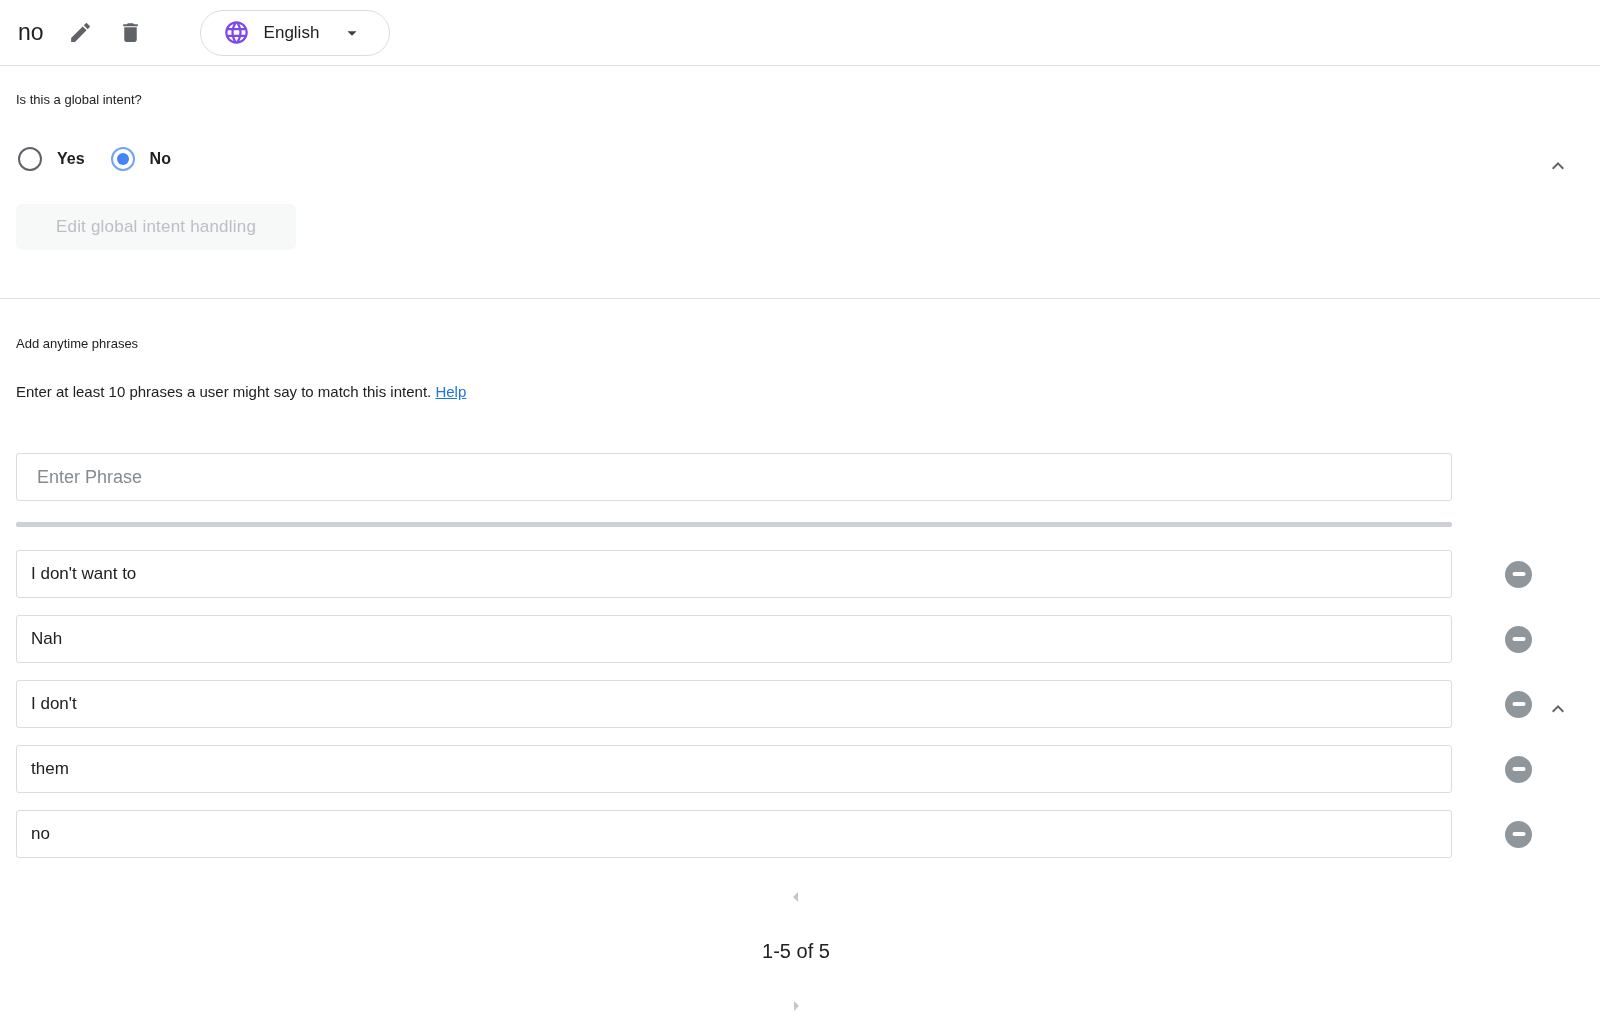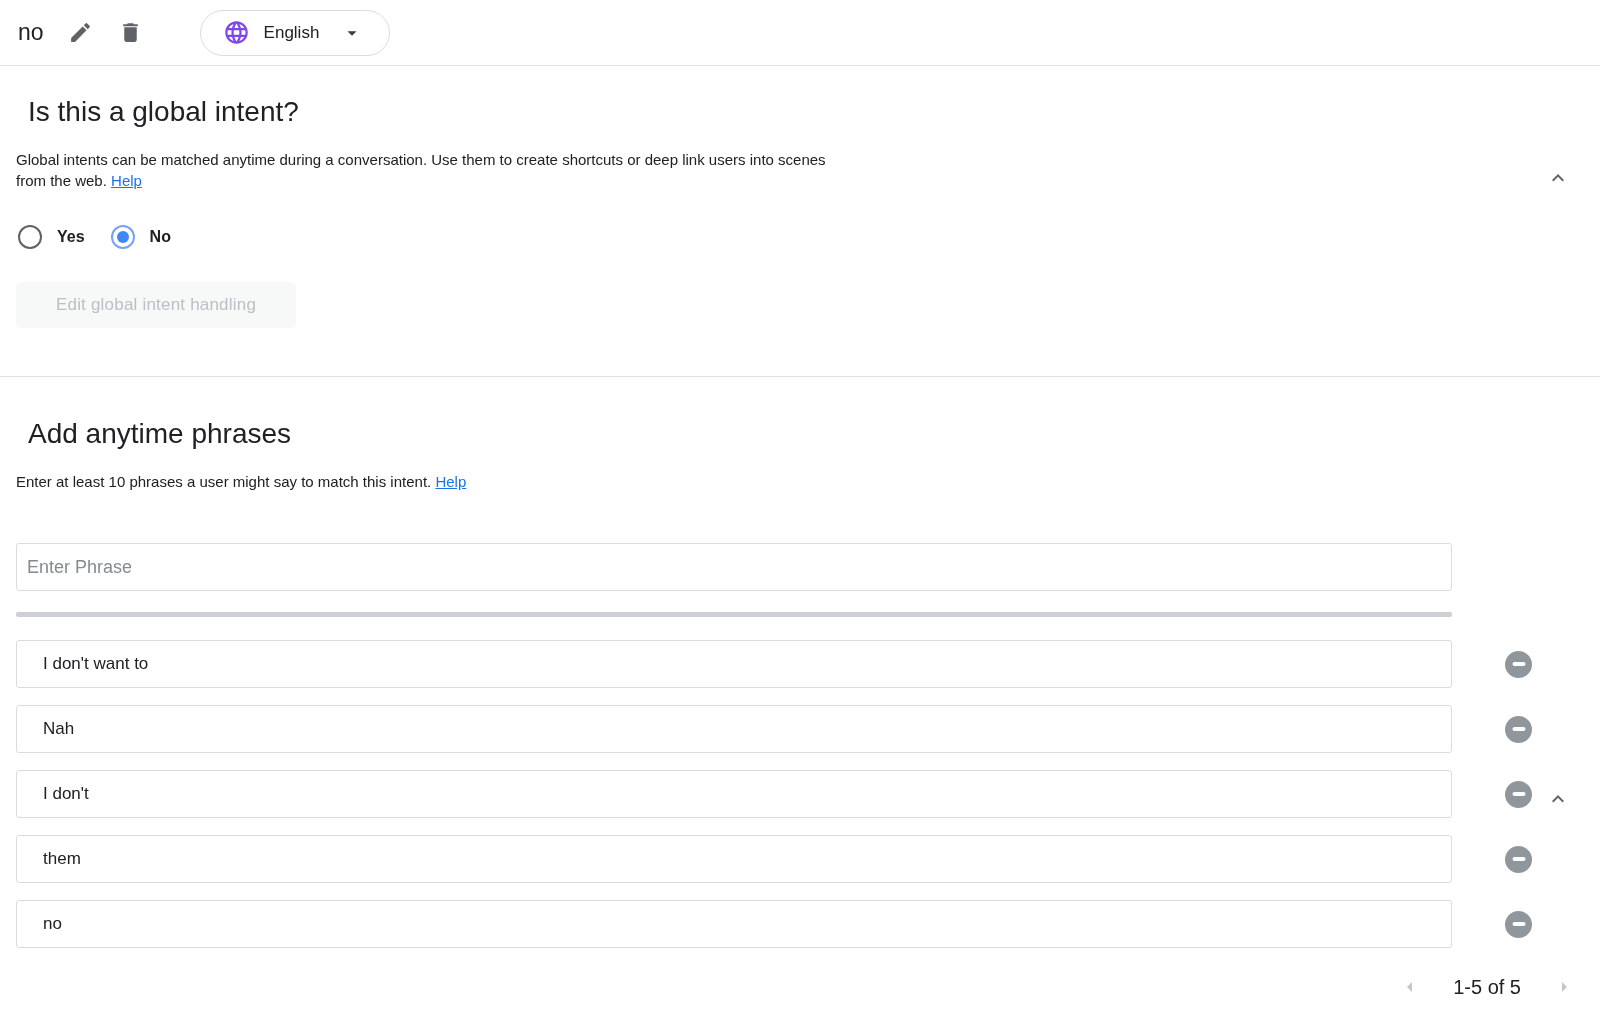"Is this a global intent?" .section-heading { font-size: 28px -> 13px; margin: 12px -> 0 }
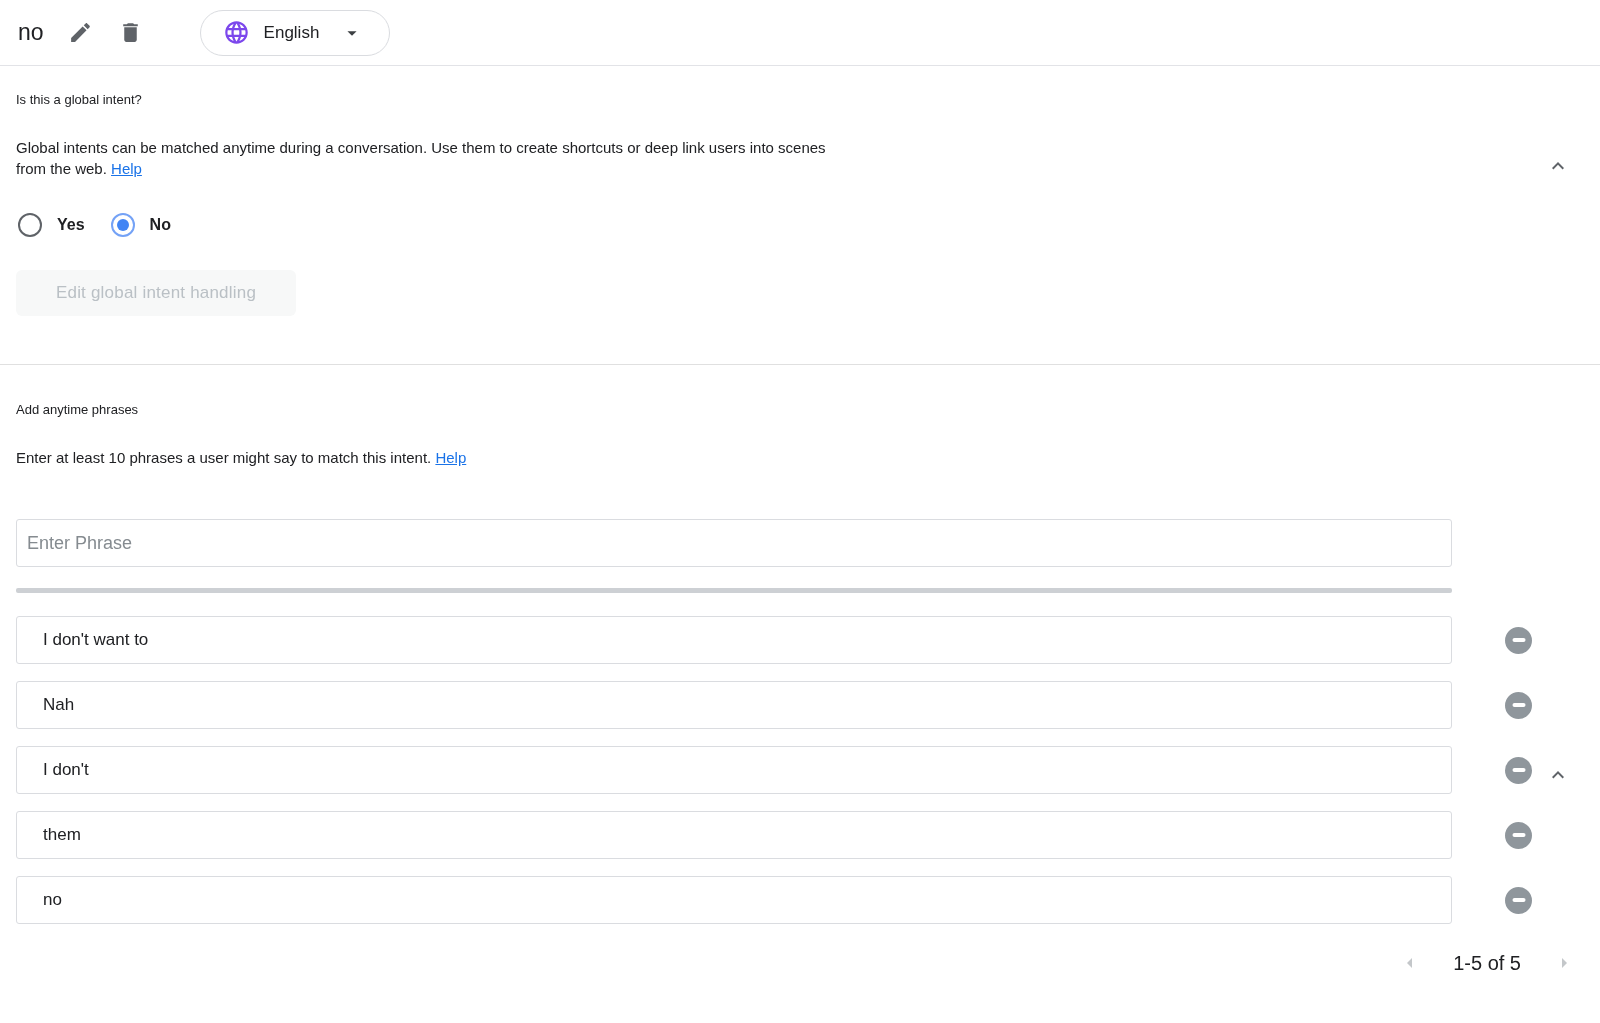"Global intents can be matched" p.section-desc { html: <p> <span>Global intents can be matched anytime during a conversation. Use them to create shortcuts or deep link users into scenes from the web.</span> <a>Help</a> </p> -> none }
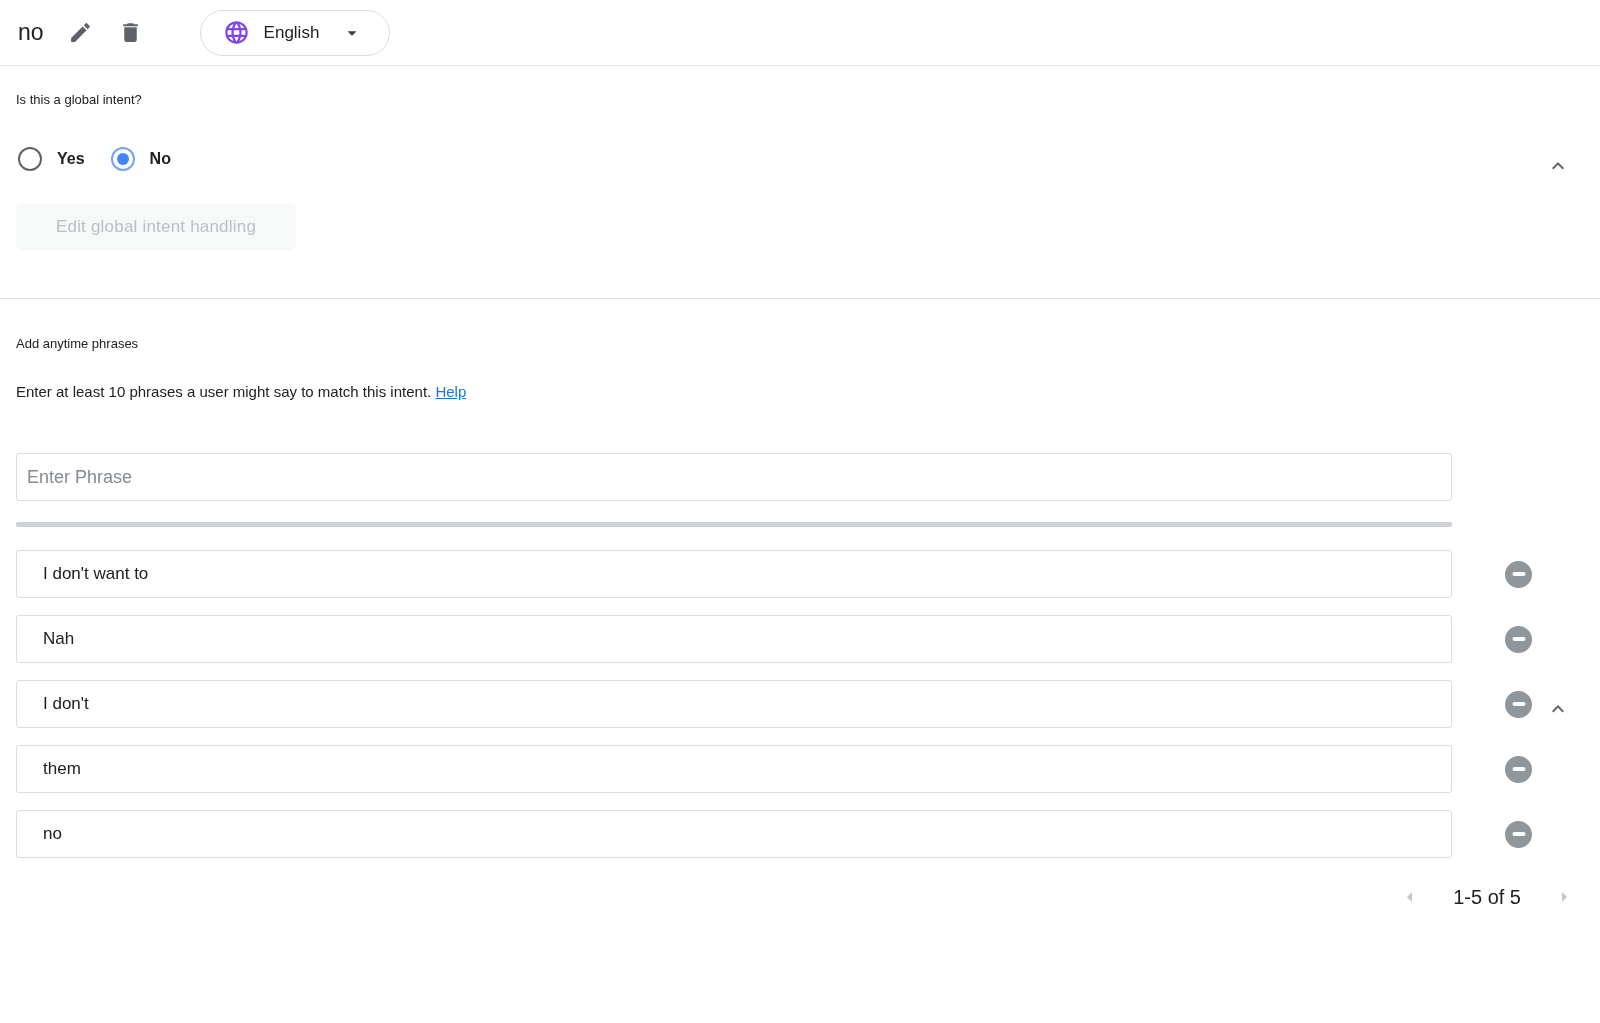"Enter Phrase" .phrase-input { padding: 0 10px -> 0 20px }
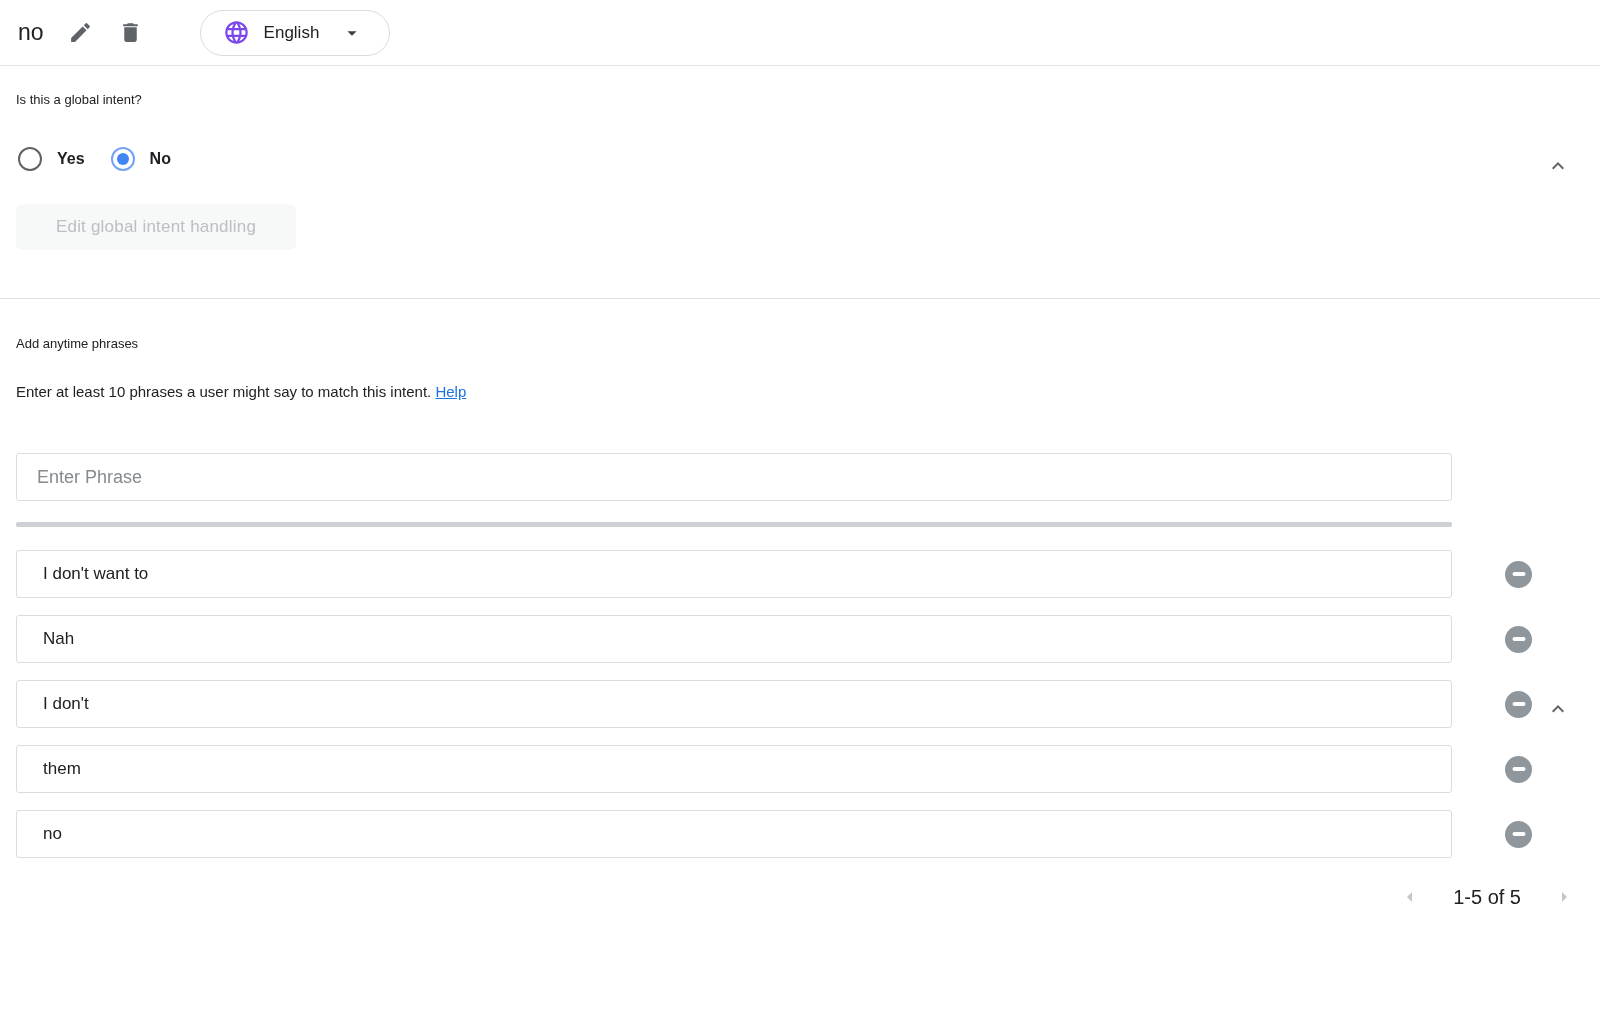"I don't want to" .phrase-box { padding-left: 26px -> 14px }
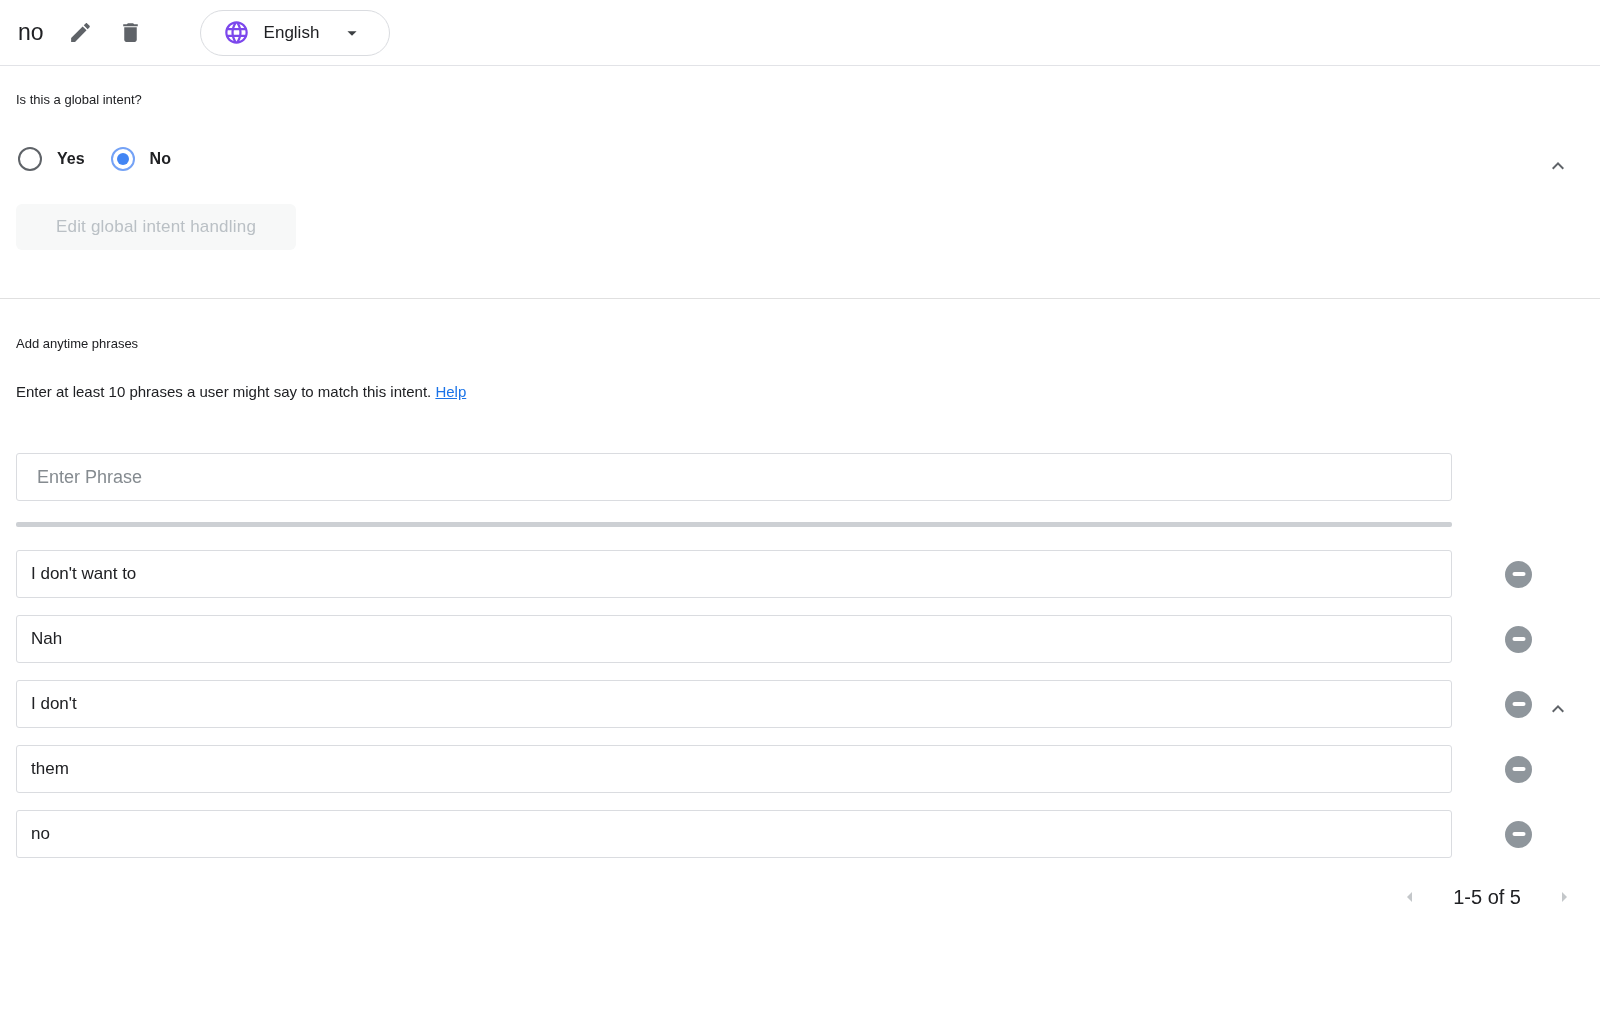"1-5 of 5" .pagination { flex-direction: none -> column; justify-content: flex-end -> flex-start }
